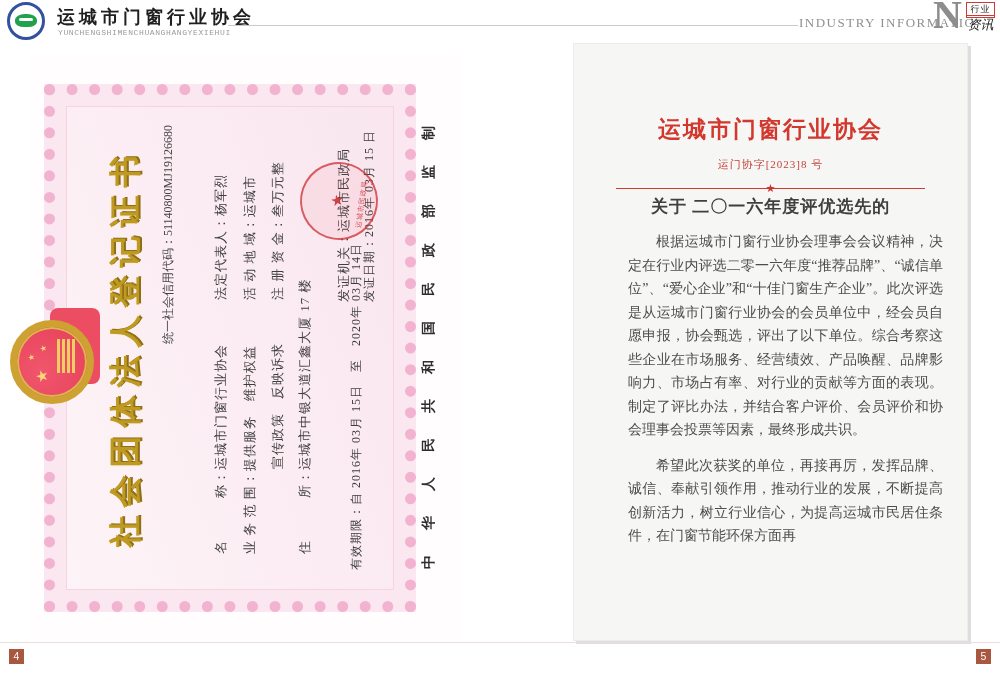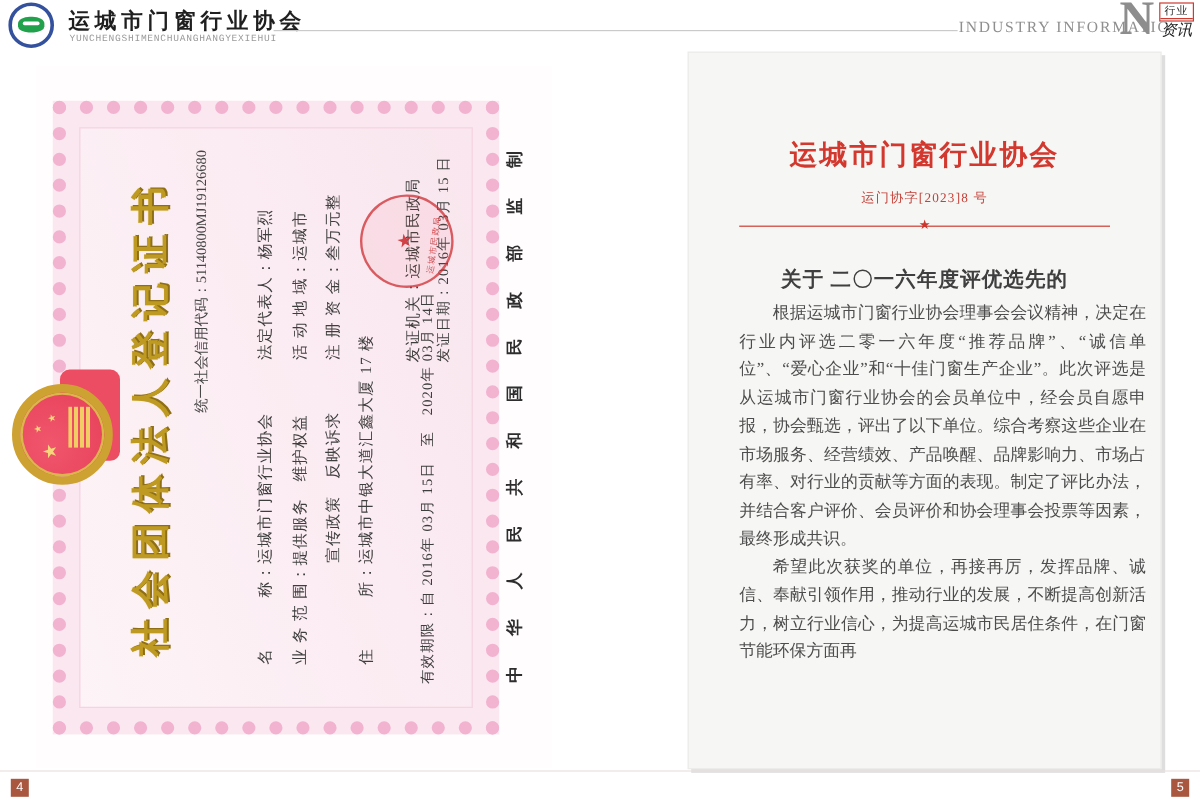"关于 二〇一六年度评优选先的" .doc-subject1 { margin-top: 32px -> 6px }
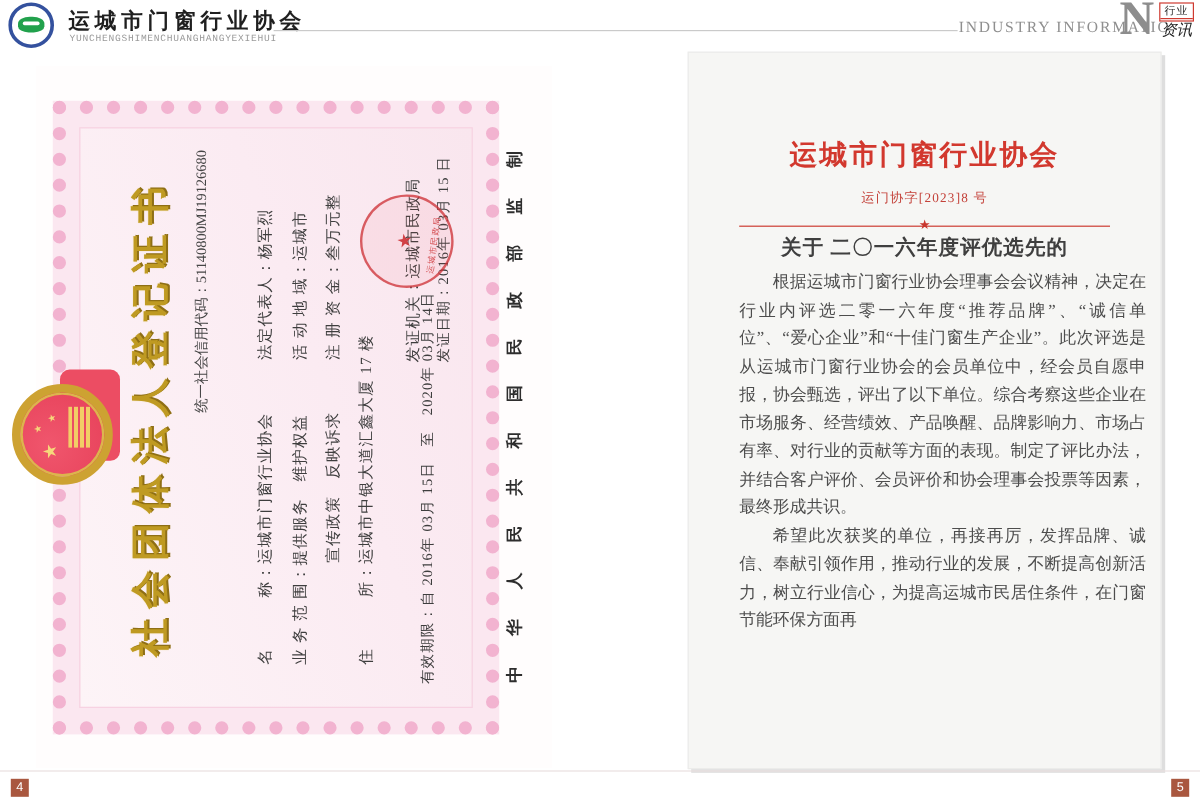"根据运城市门窗行业协会理事会会议精神，决定在行业内评选二零一六年度“推荐品牌”、" .doc-body p { margin: 0 -> 12px }
